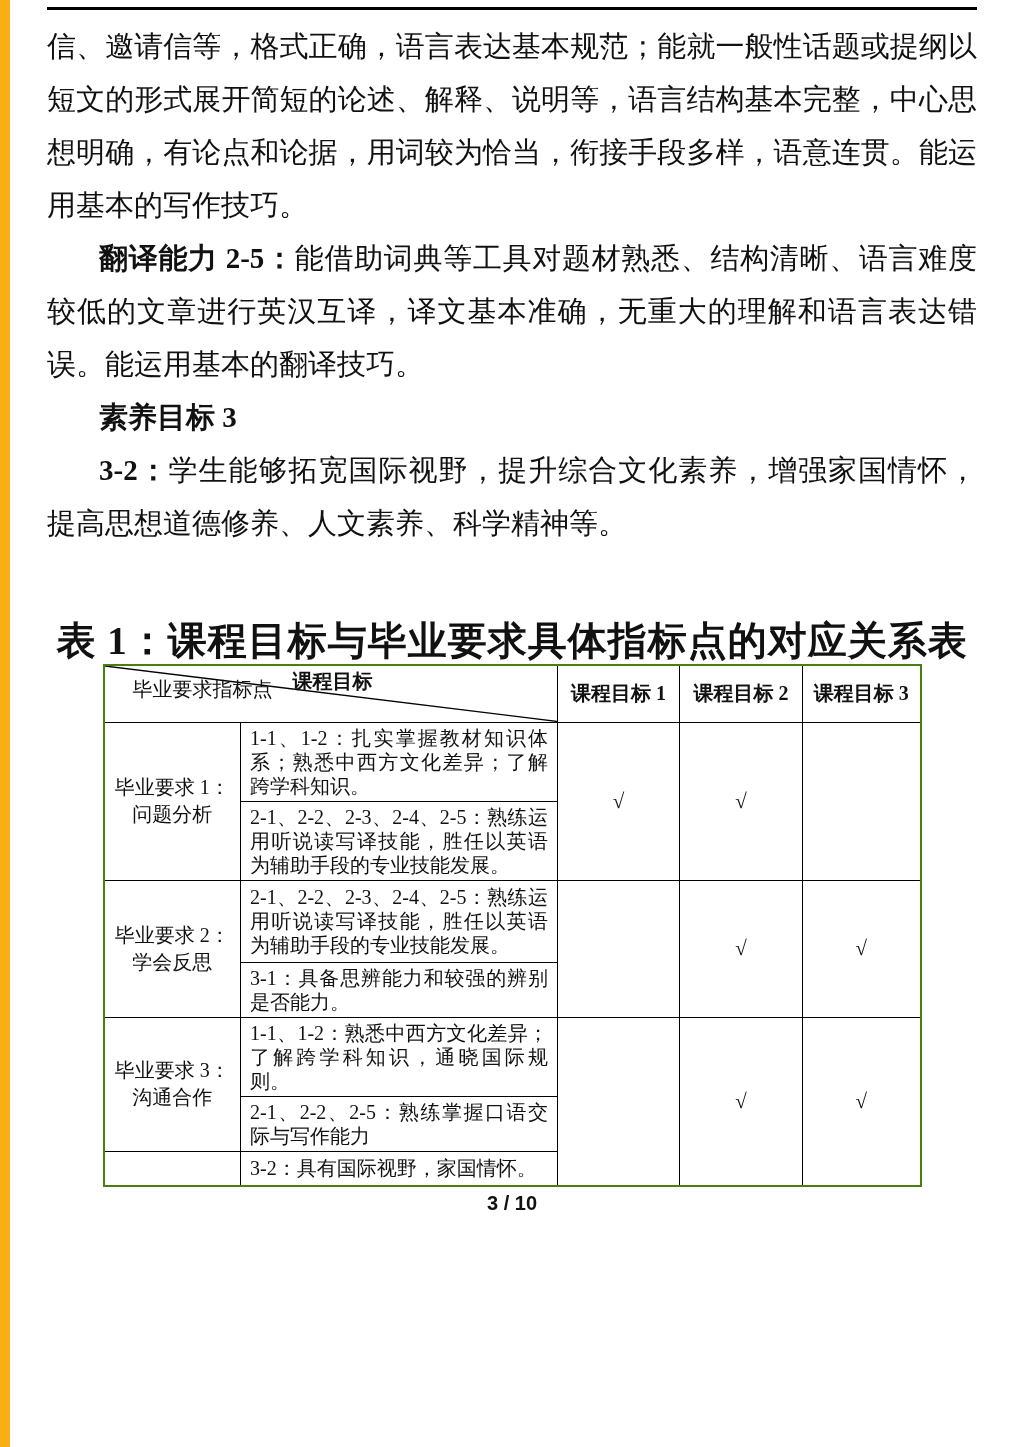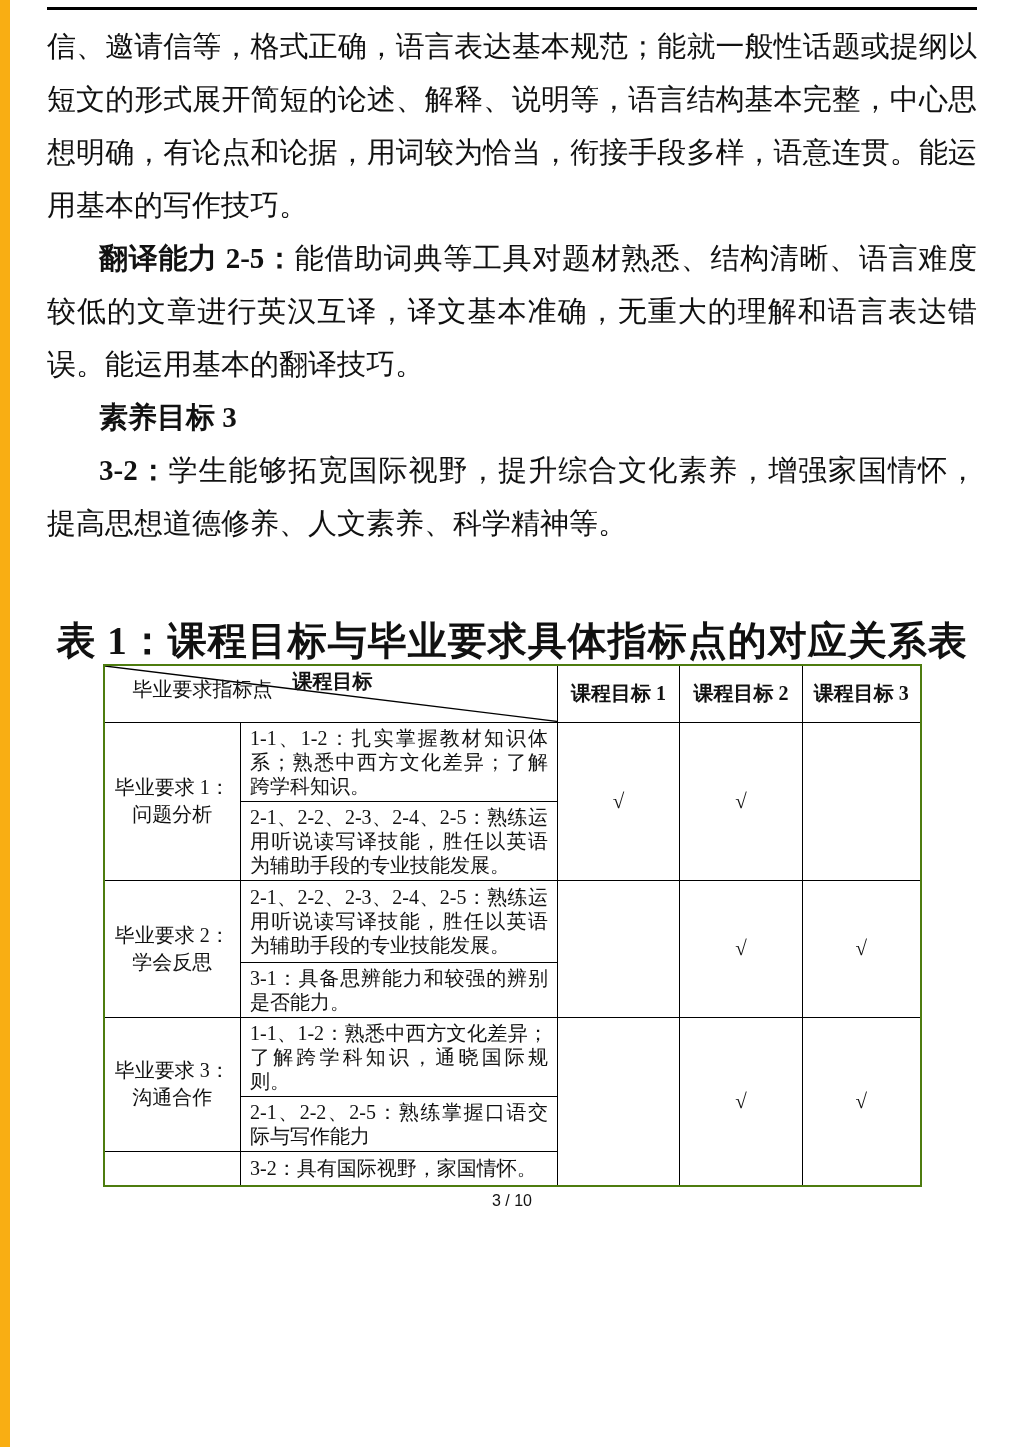"3 / 10" .page-number { font-size: 16px -> 20px; font-weight: normal -> bold }
